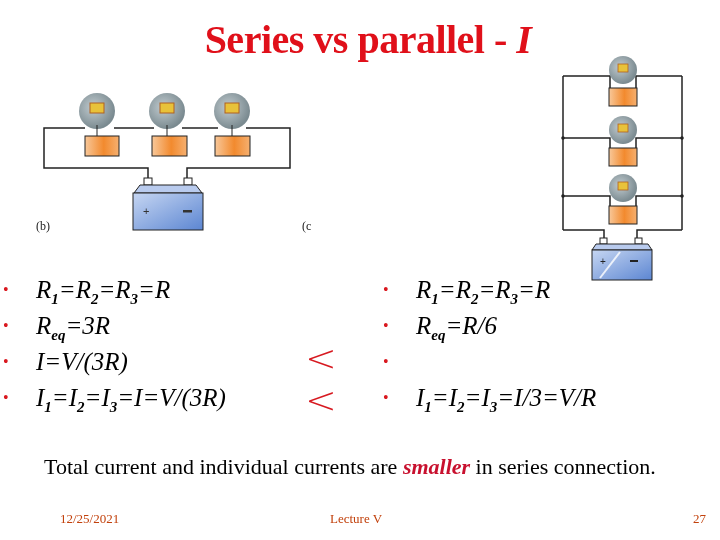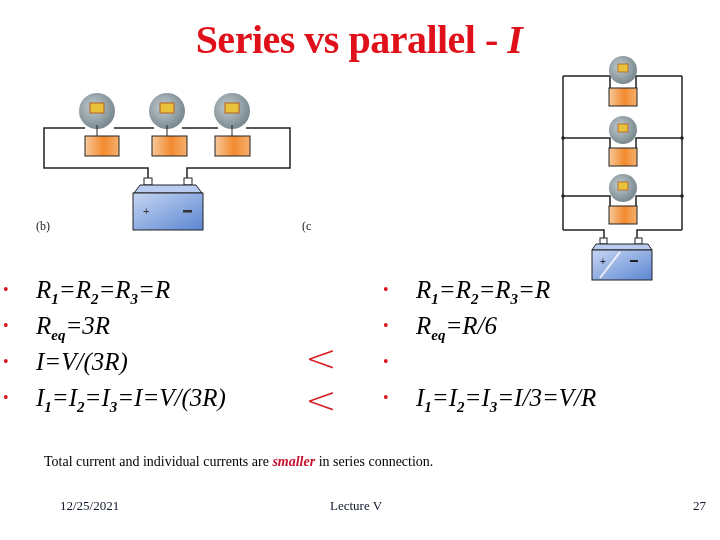"Series vs parallel - I" .title { left: 7px -> 16px }
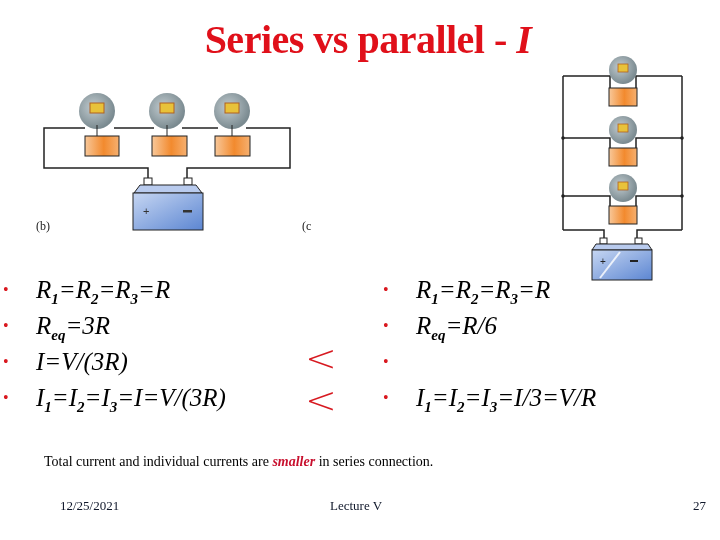"Total current and individual currents" .summary { font-size: 14px -> 22px }
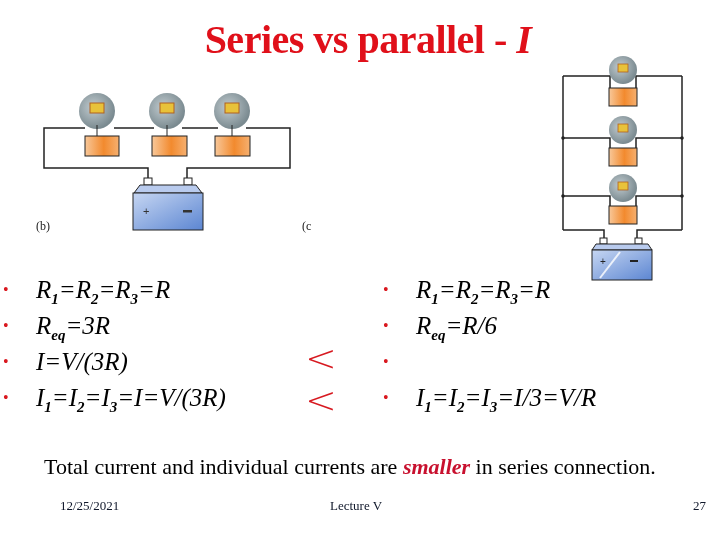"12/25/2021" .footer { color: #0f172a -> #c2410c; top: 498px -> 511px }
